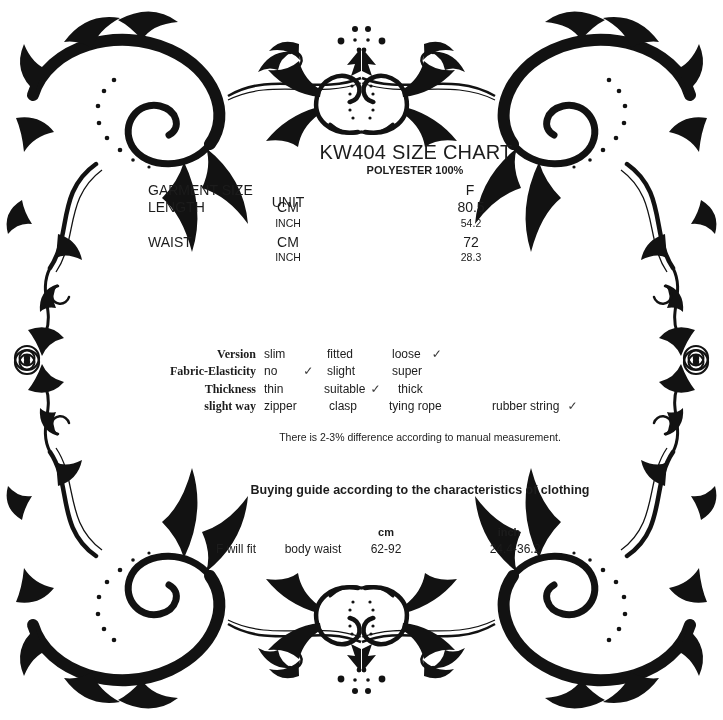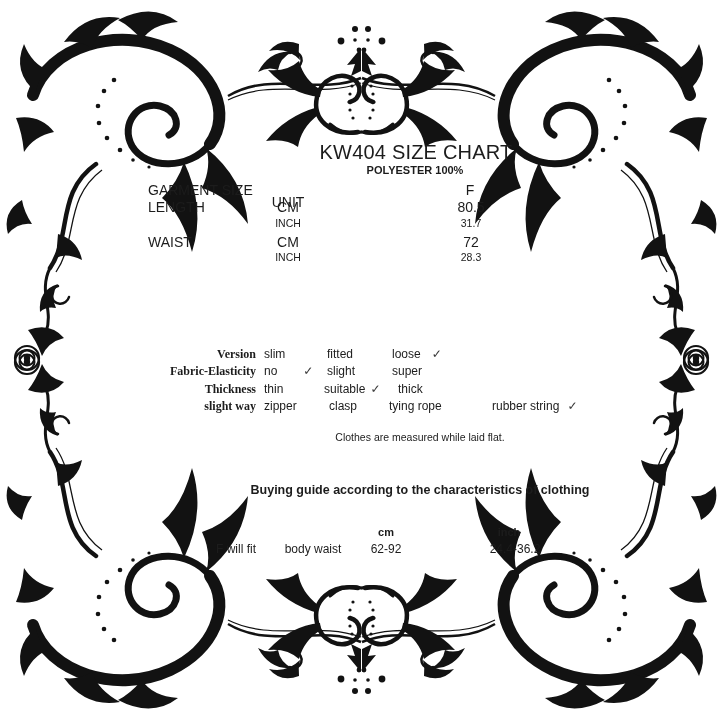"31.7" span.abs { text: 31.7 -> 54.2 }
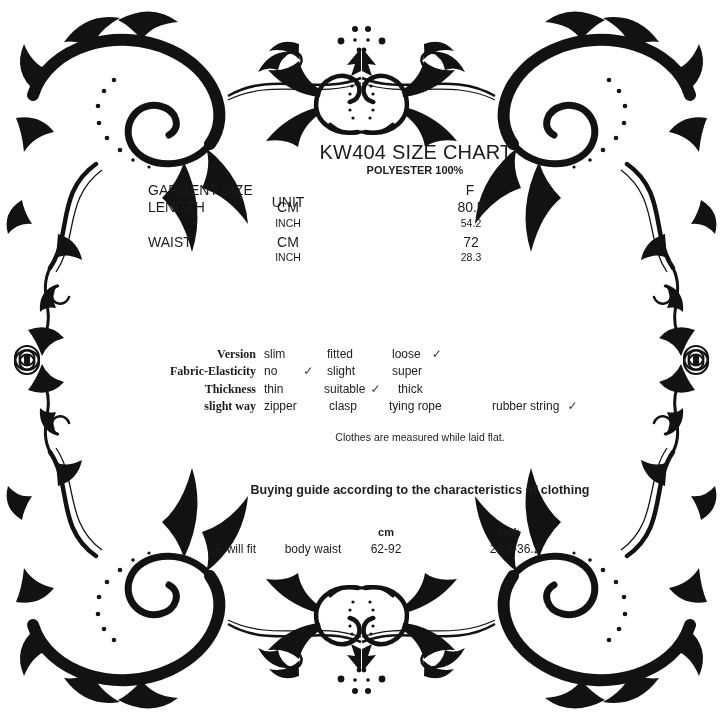"There is 2-3% difference according" div.note { html: none -> <div>There is 2-3% difference according to manual measurement.</div> }
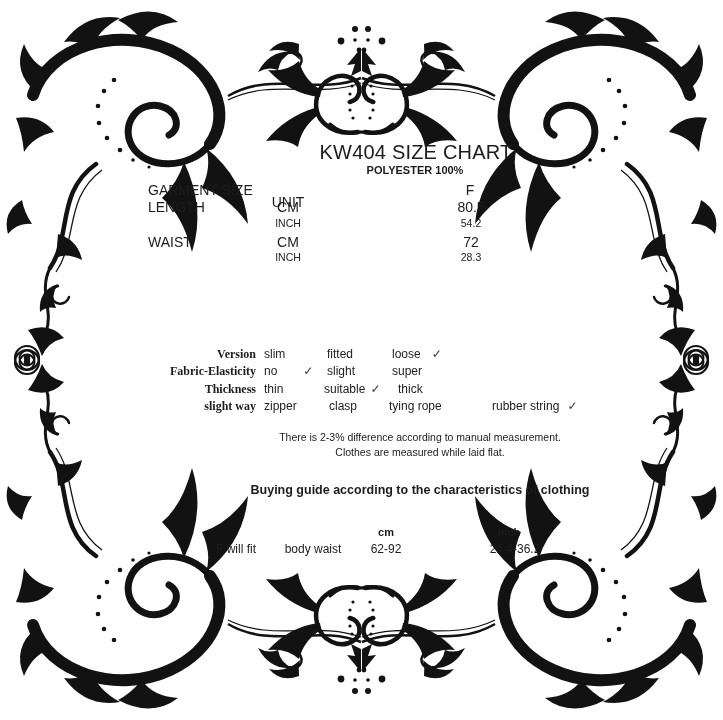"Clothes are measured while laid" div.note { html: <div>Clothes are measured while laid flat.</div> -> none }
